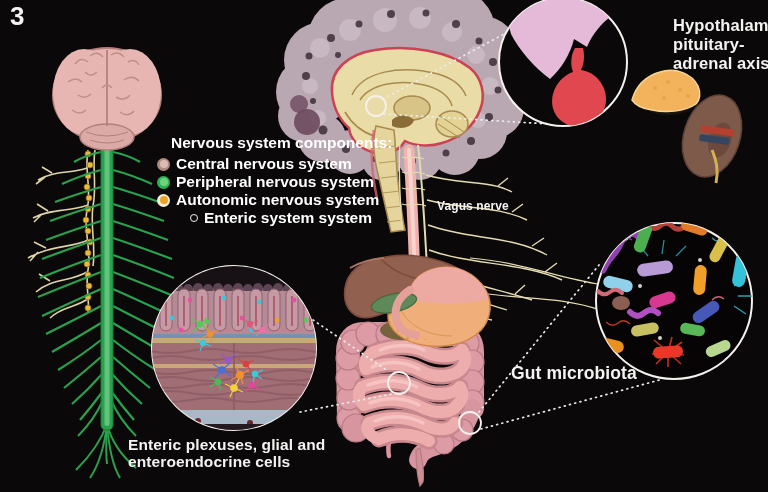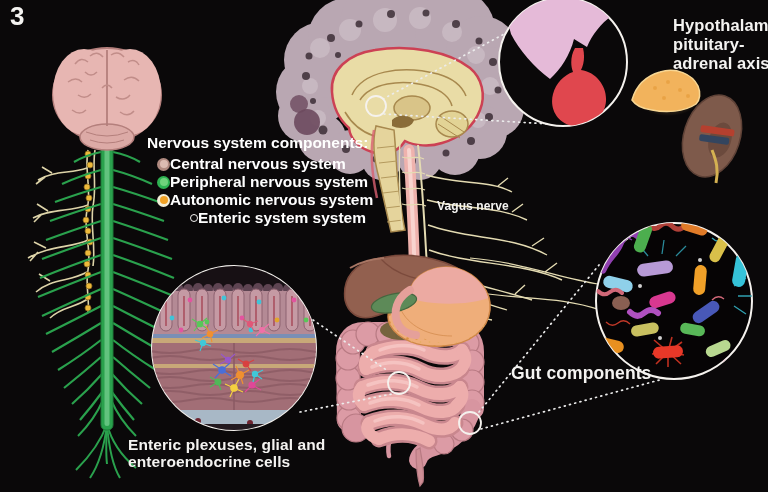"Nervous system components:" #legend .title { margin-left: none -> 24px }
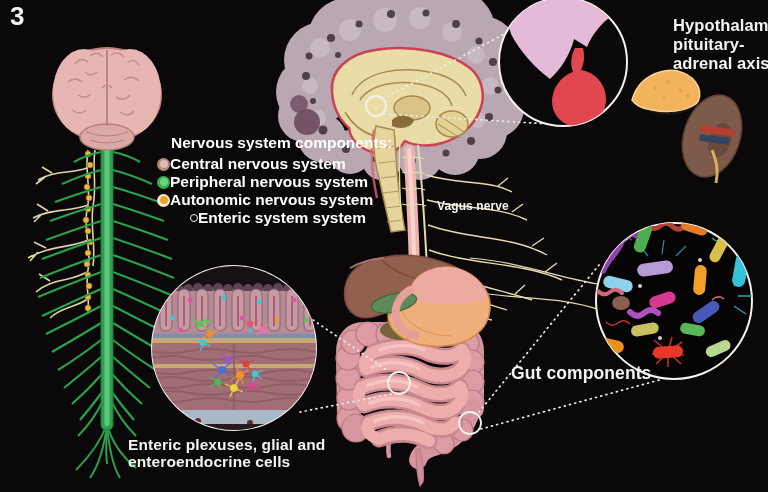"Central nervous system" .lrow { gap: 0 -> 6px }
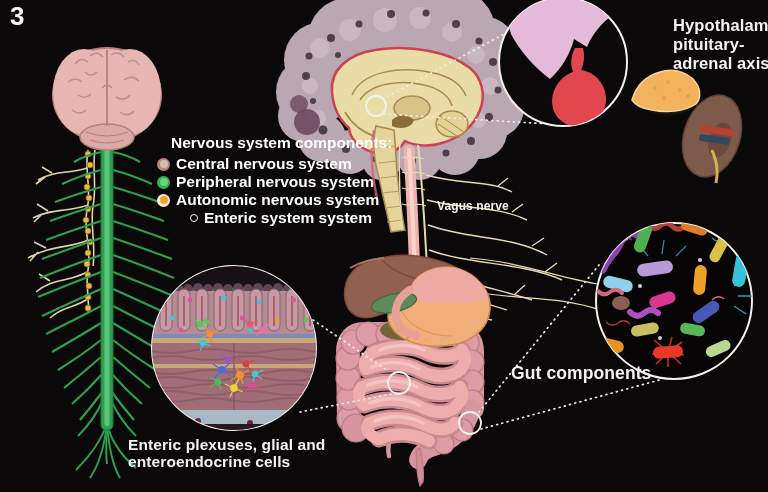"Gut components" div.lbl { text: components -> microbiota }
